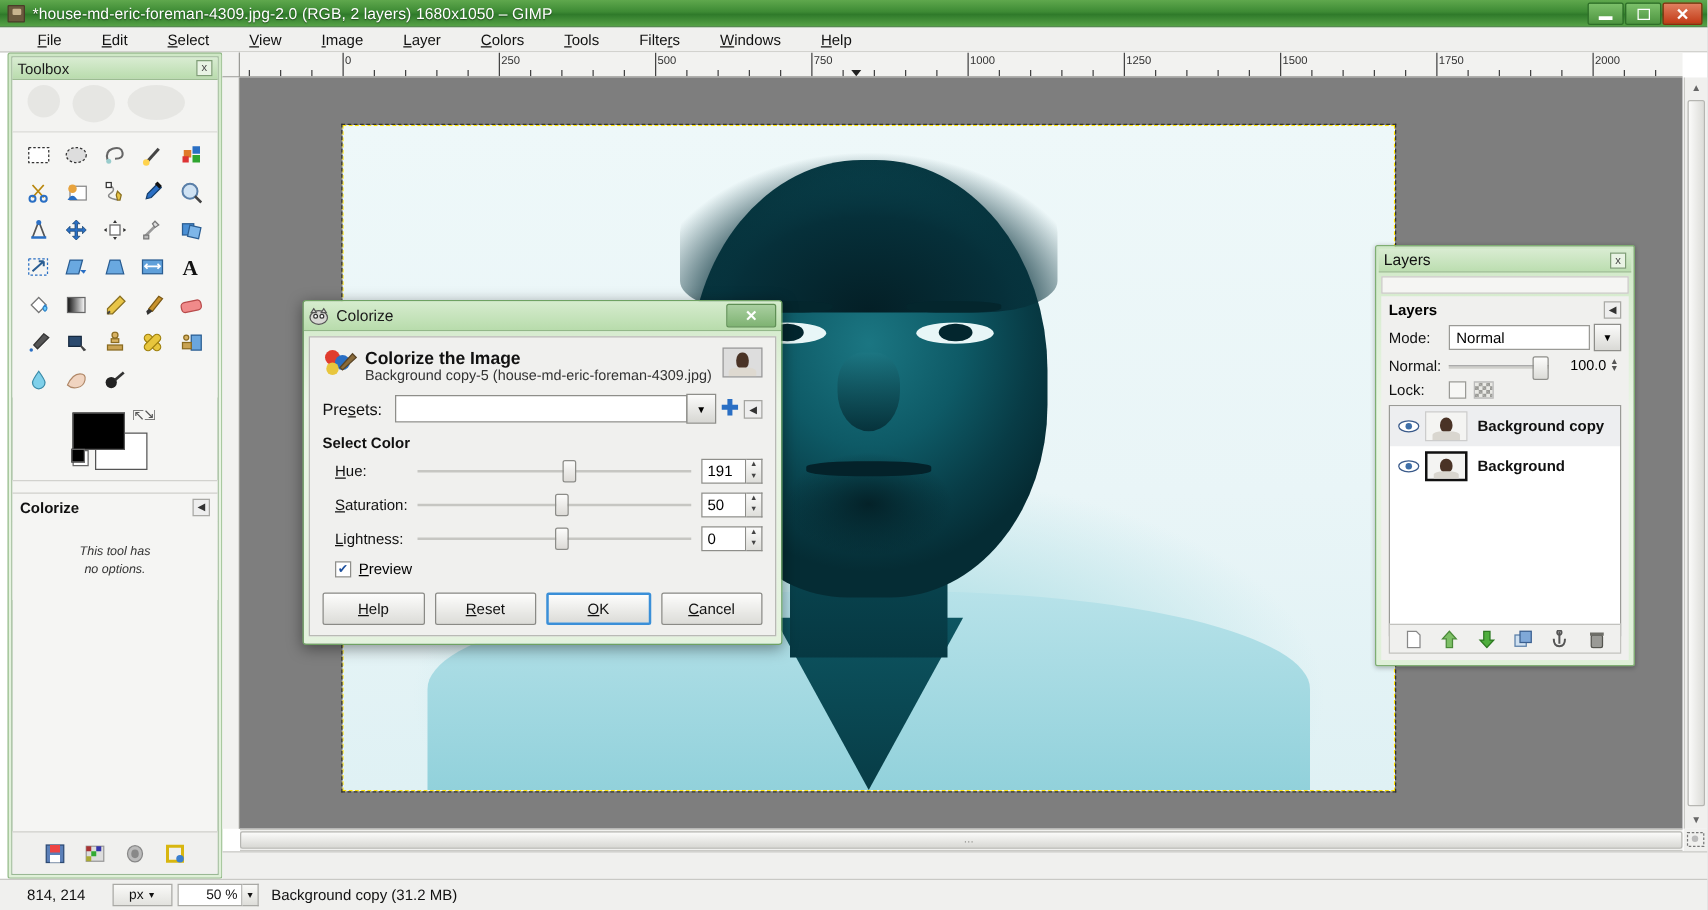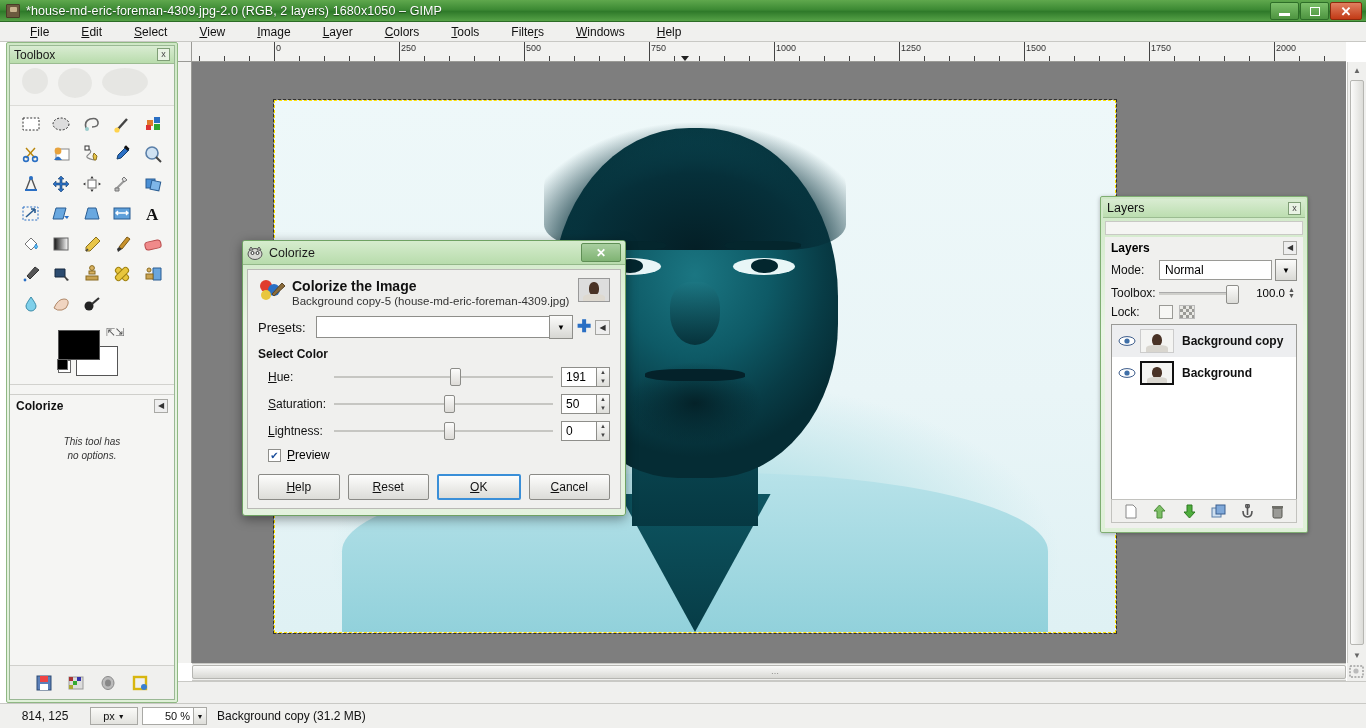"Toolbox:" span.lbl { text: Toolbox -> Normal }
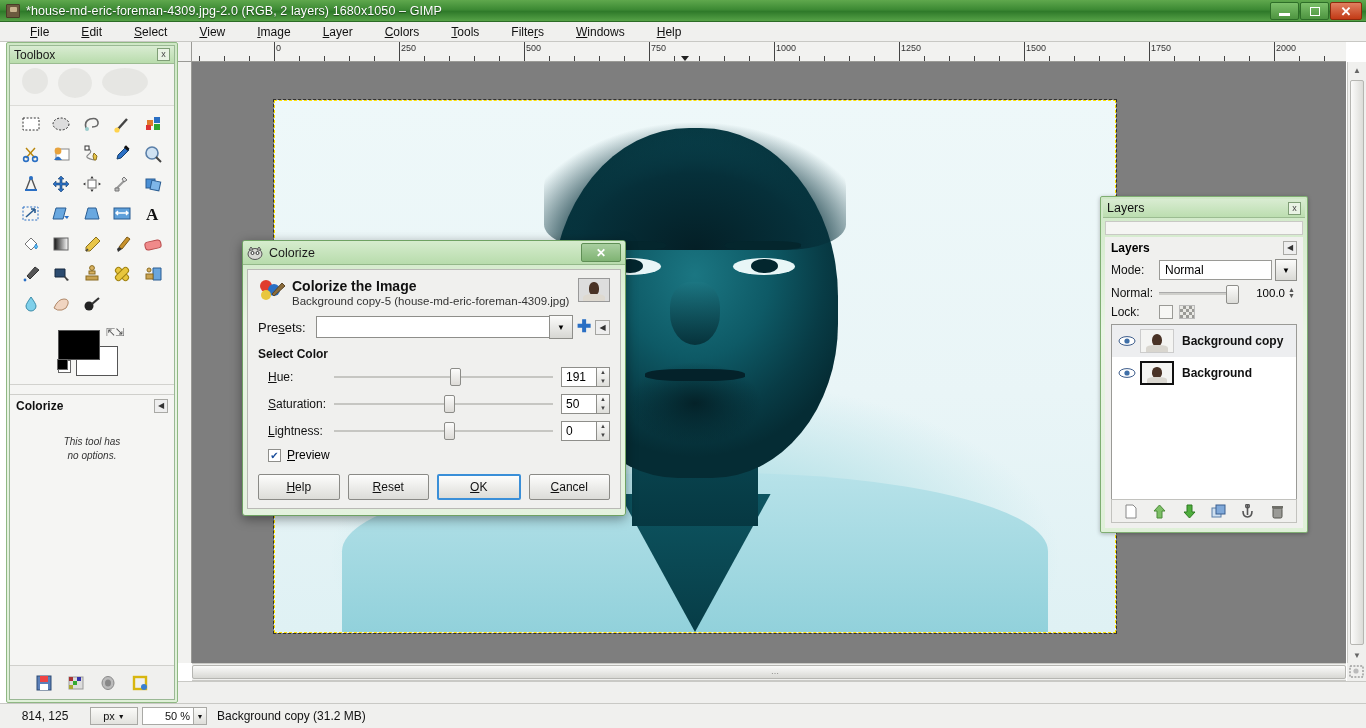"814, 125" span.sb-pos { text: 125 -> 214 }
